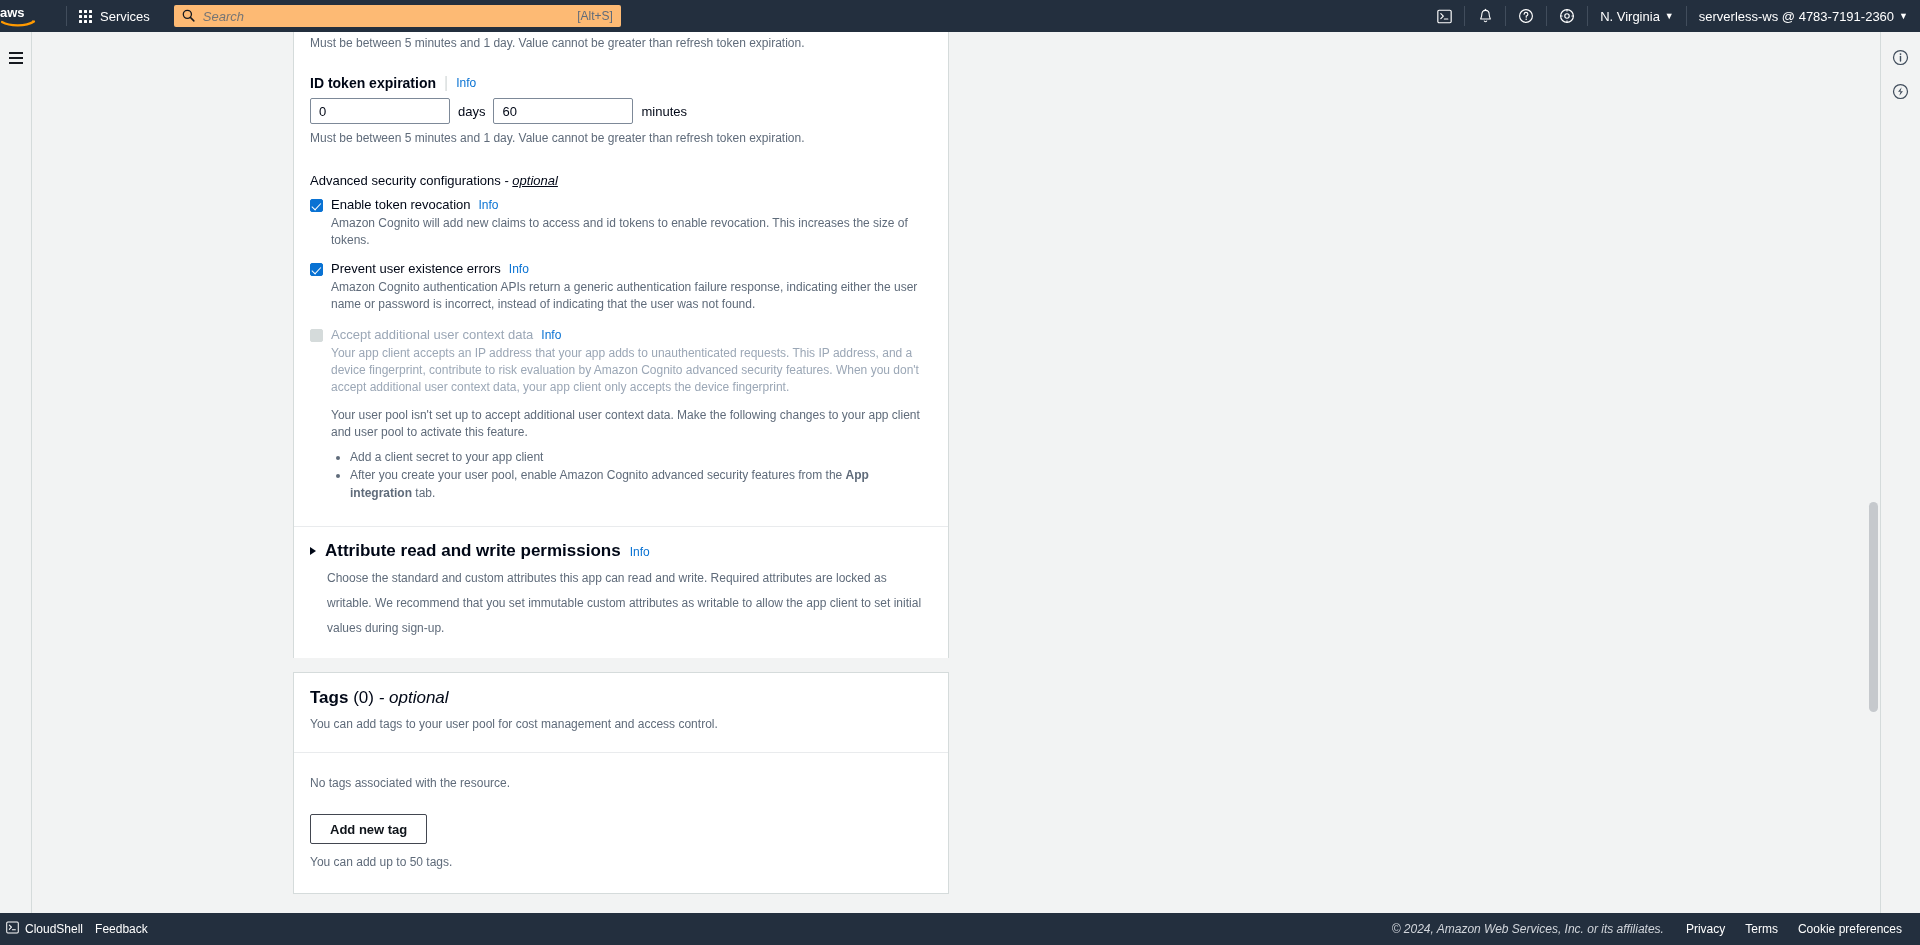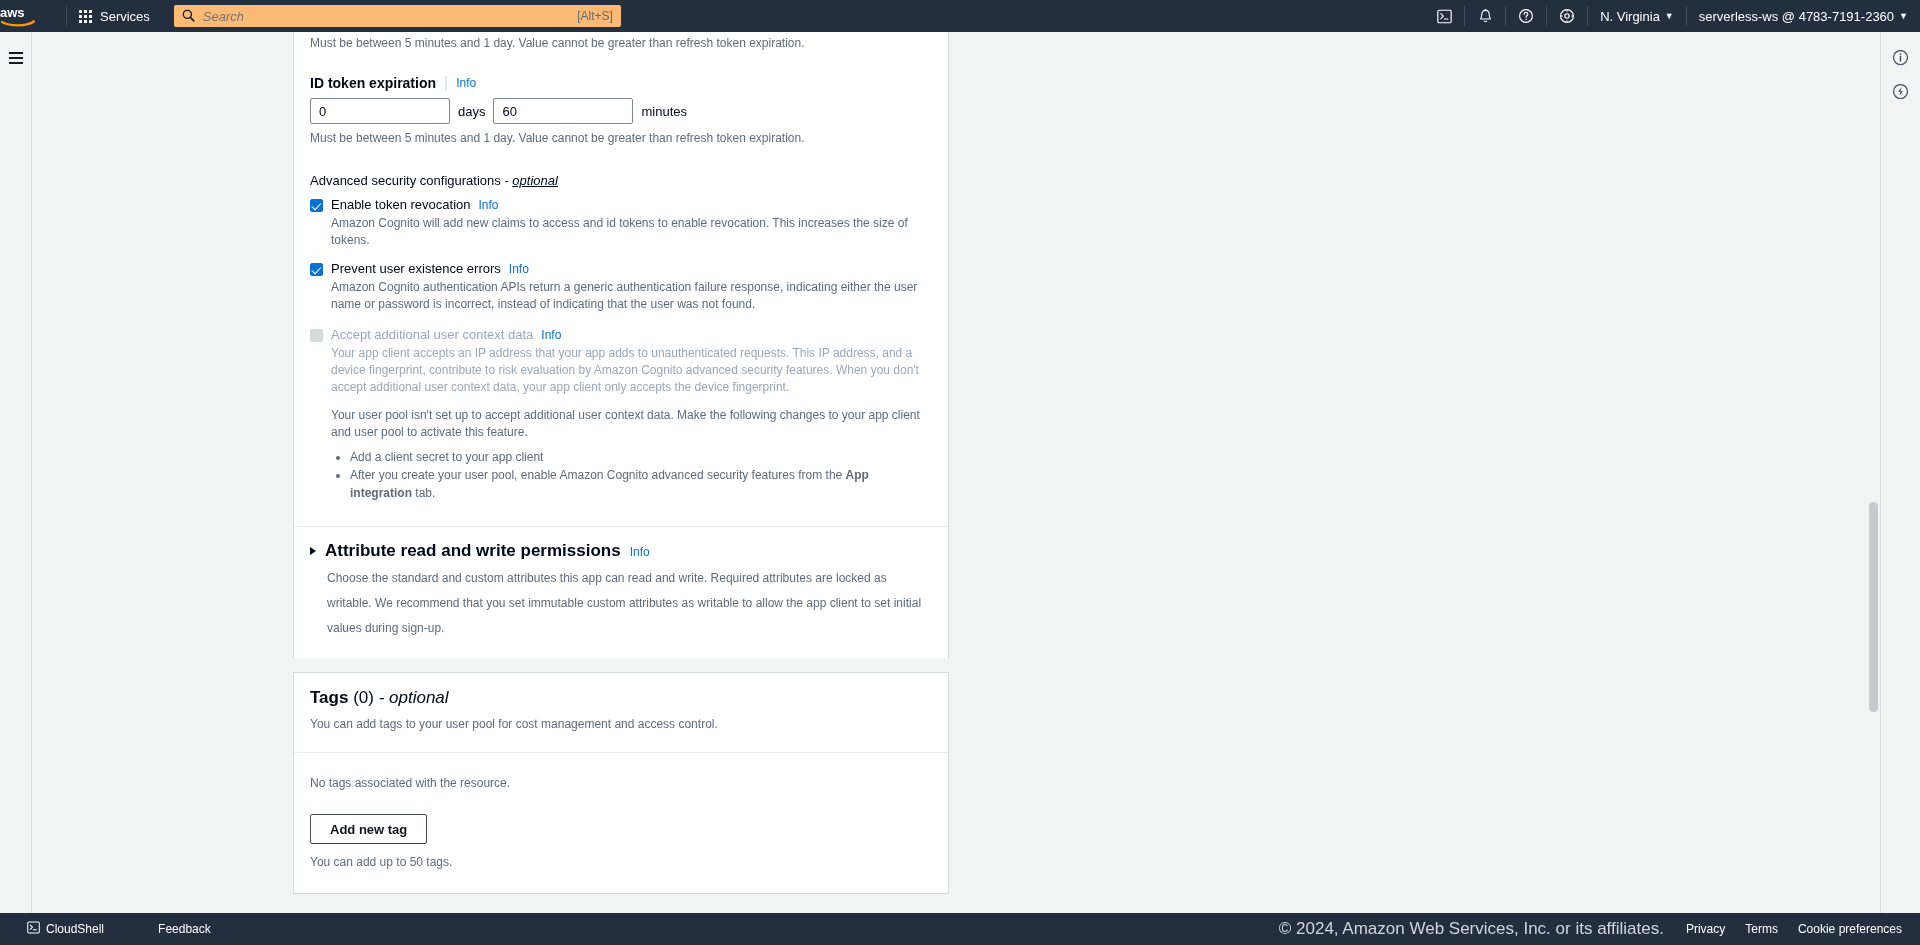"CloudShell" .f-btn { padding: 0 27px -> 0 6px }
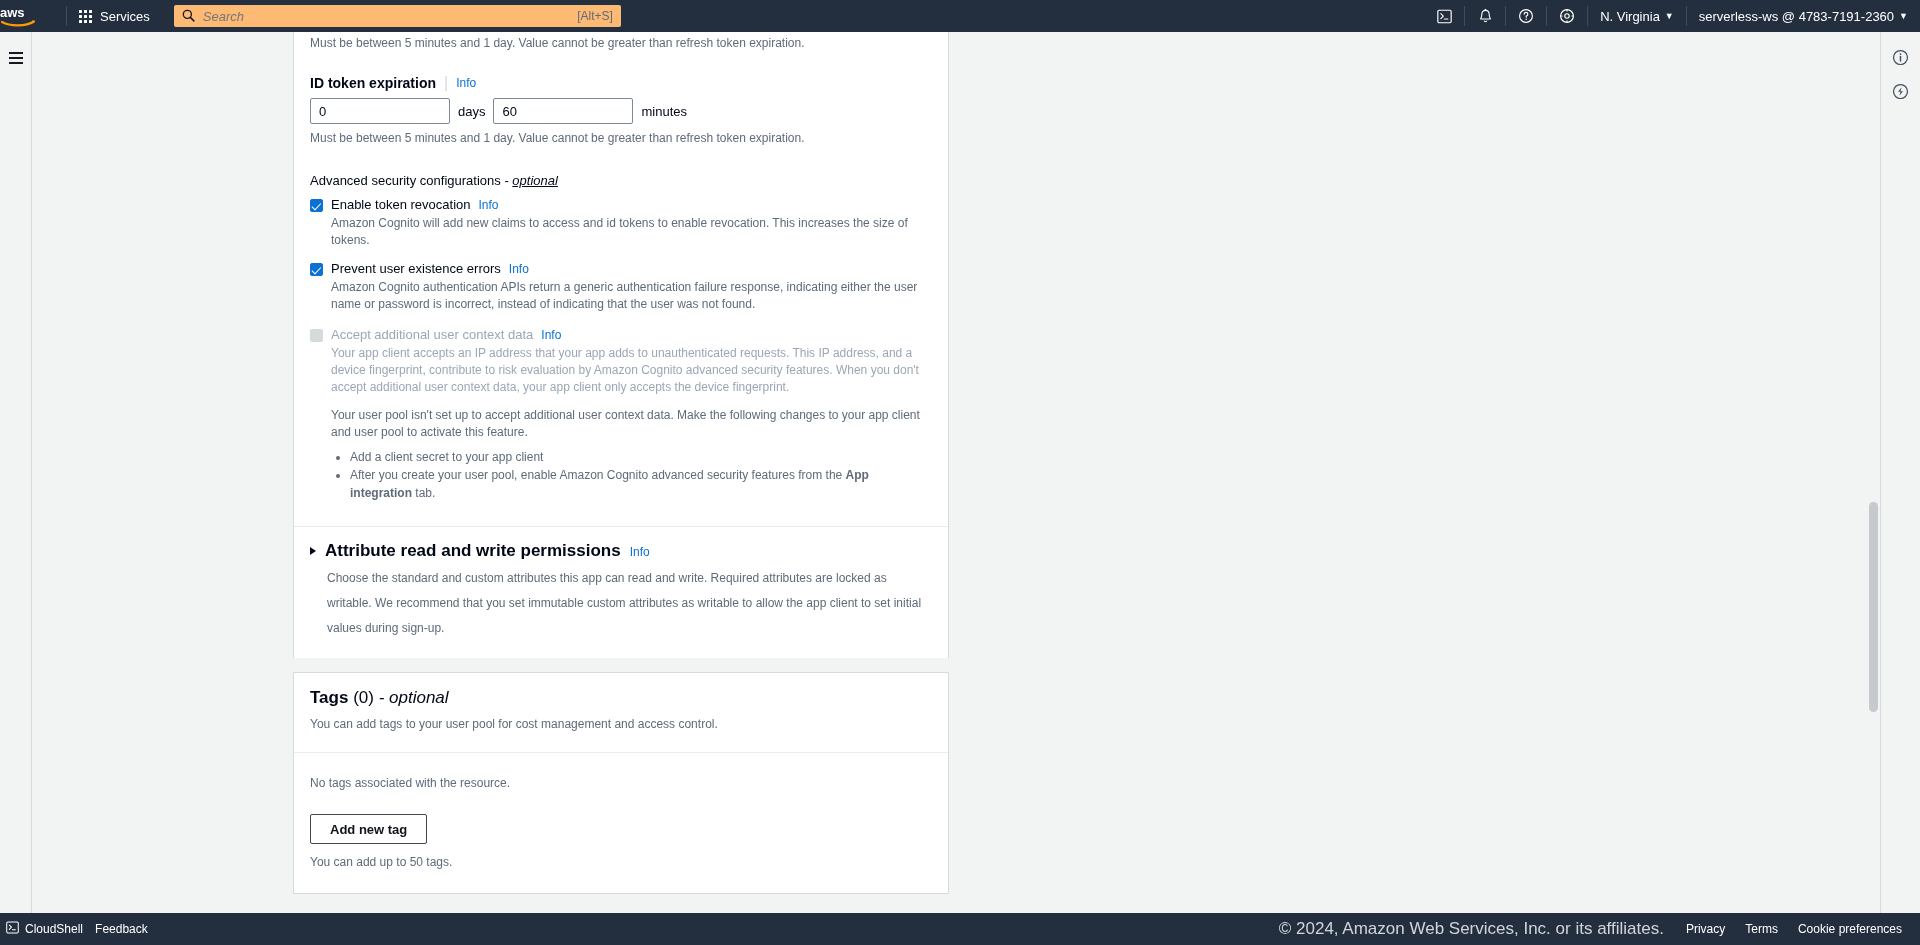"© 2024, Amazon Web Services," .f-copy { font-size: 17px -> 12px; font-style: none -> italic }
